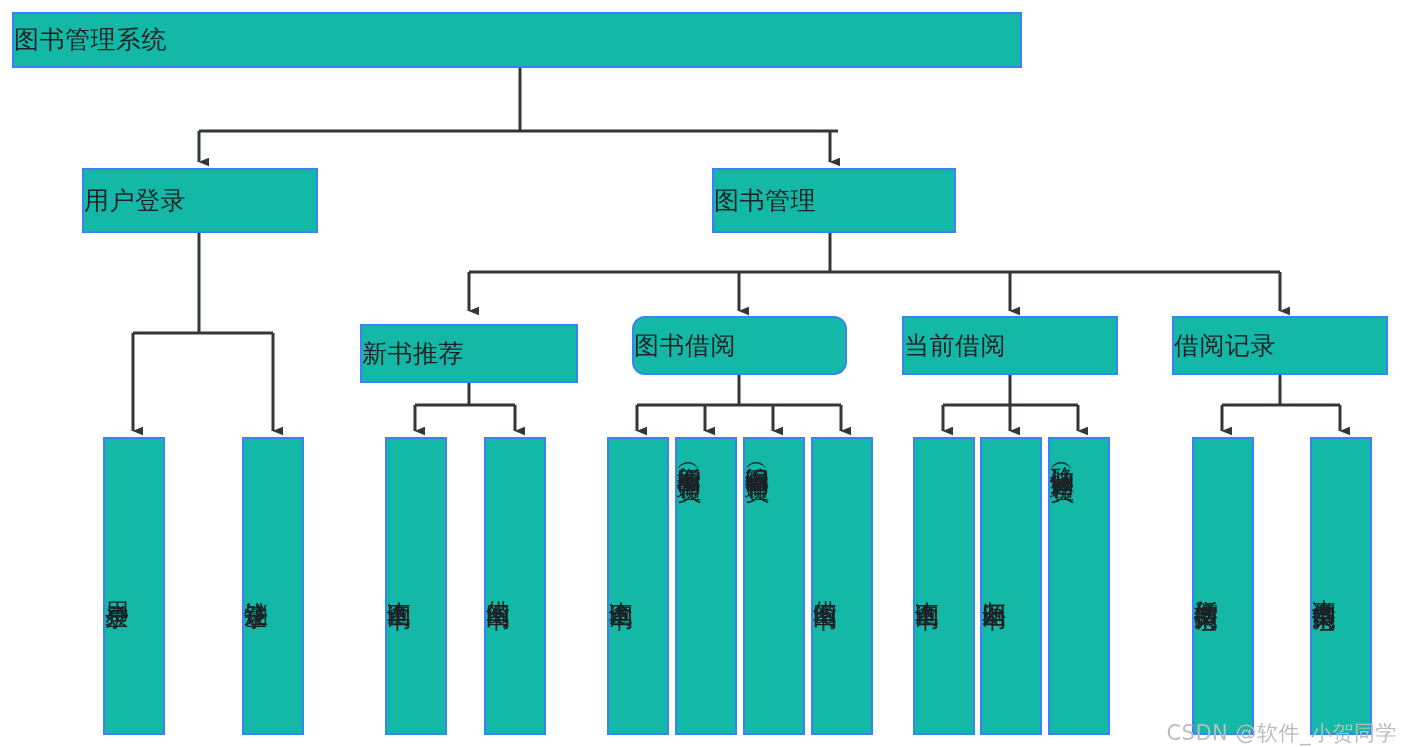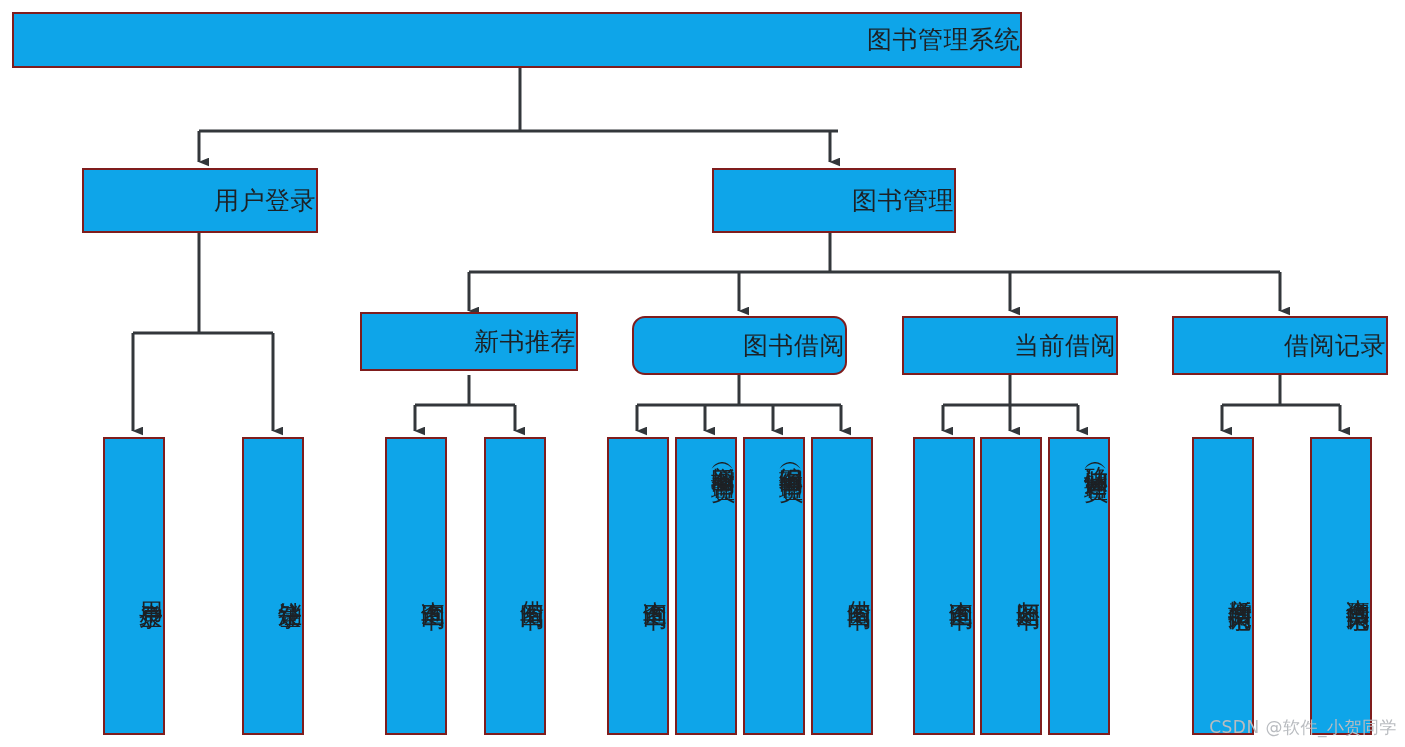"图书管理系统" .node { background: #0ea5e9 -> #14b8a6; border: 2px solid #7f1d1d -> 2px solid #3b82f6; justify-content: flex-end -> flex-start }
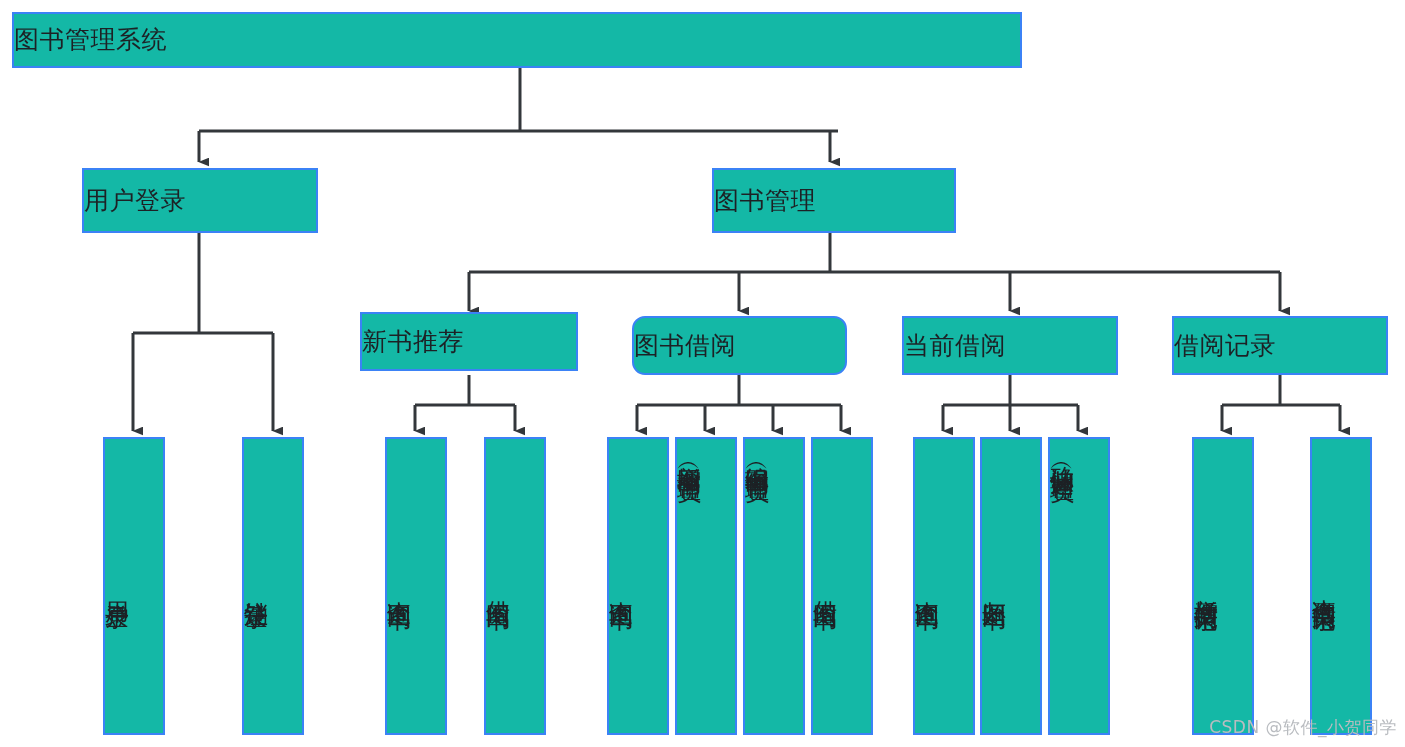"新书推荐" div.node { top: 312px -> 324px }
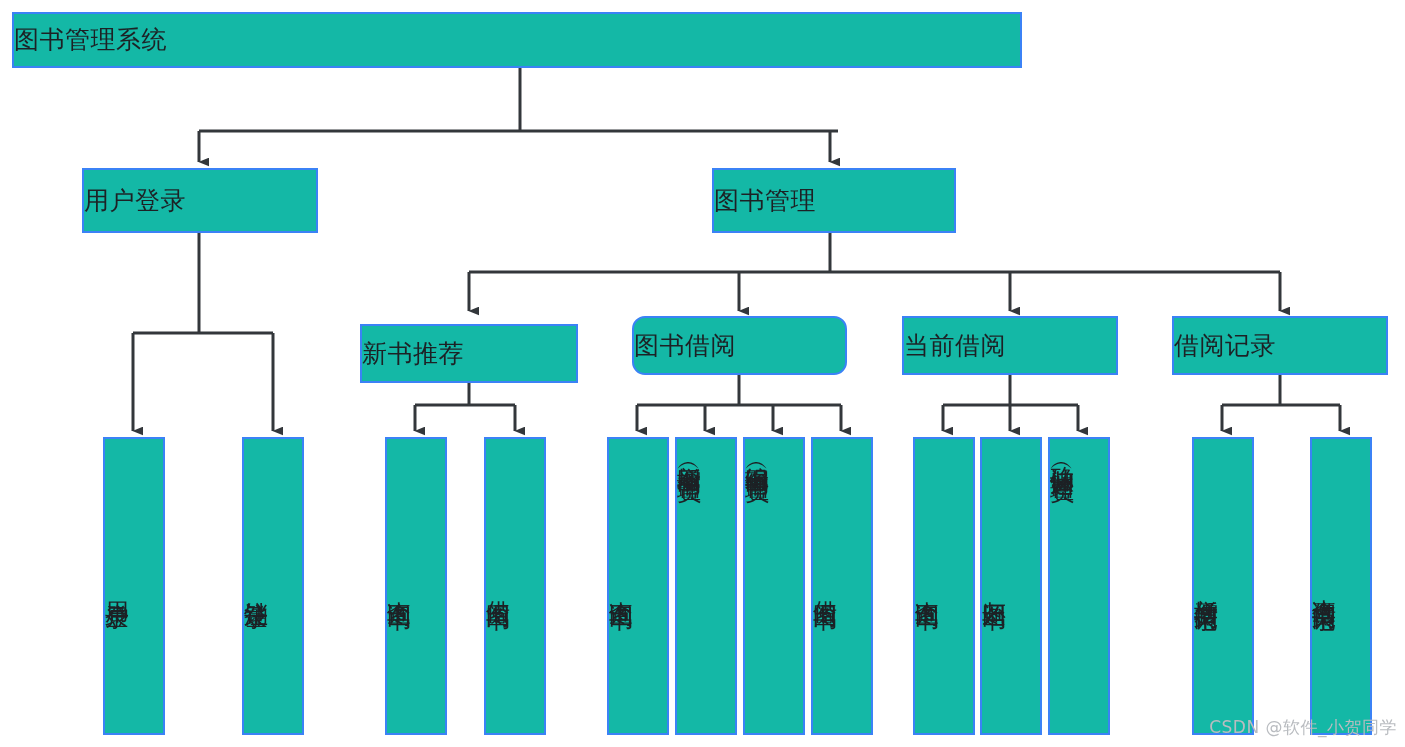"CSDN @软件_小贺同学" #watermark { bottom: 8px -> 0; font-size: 17px -> 21px }
